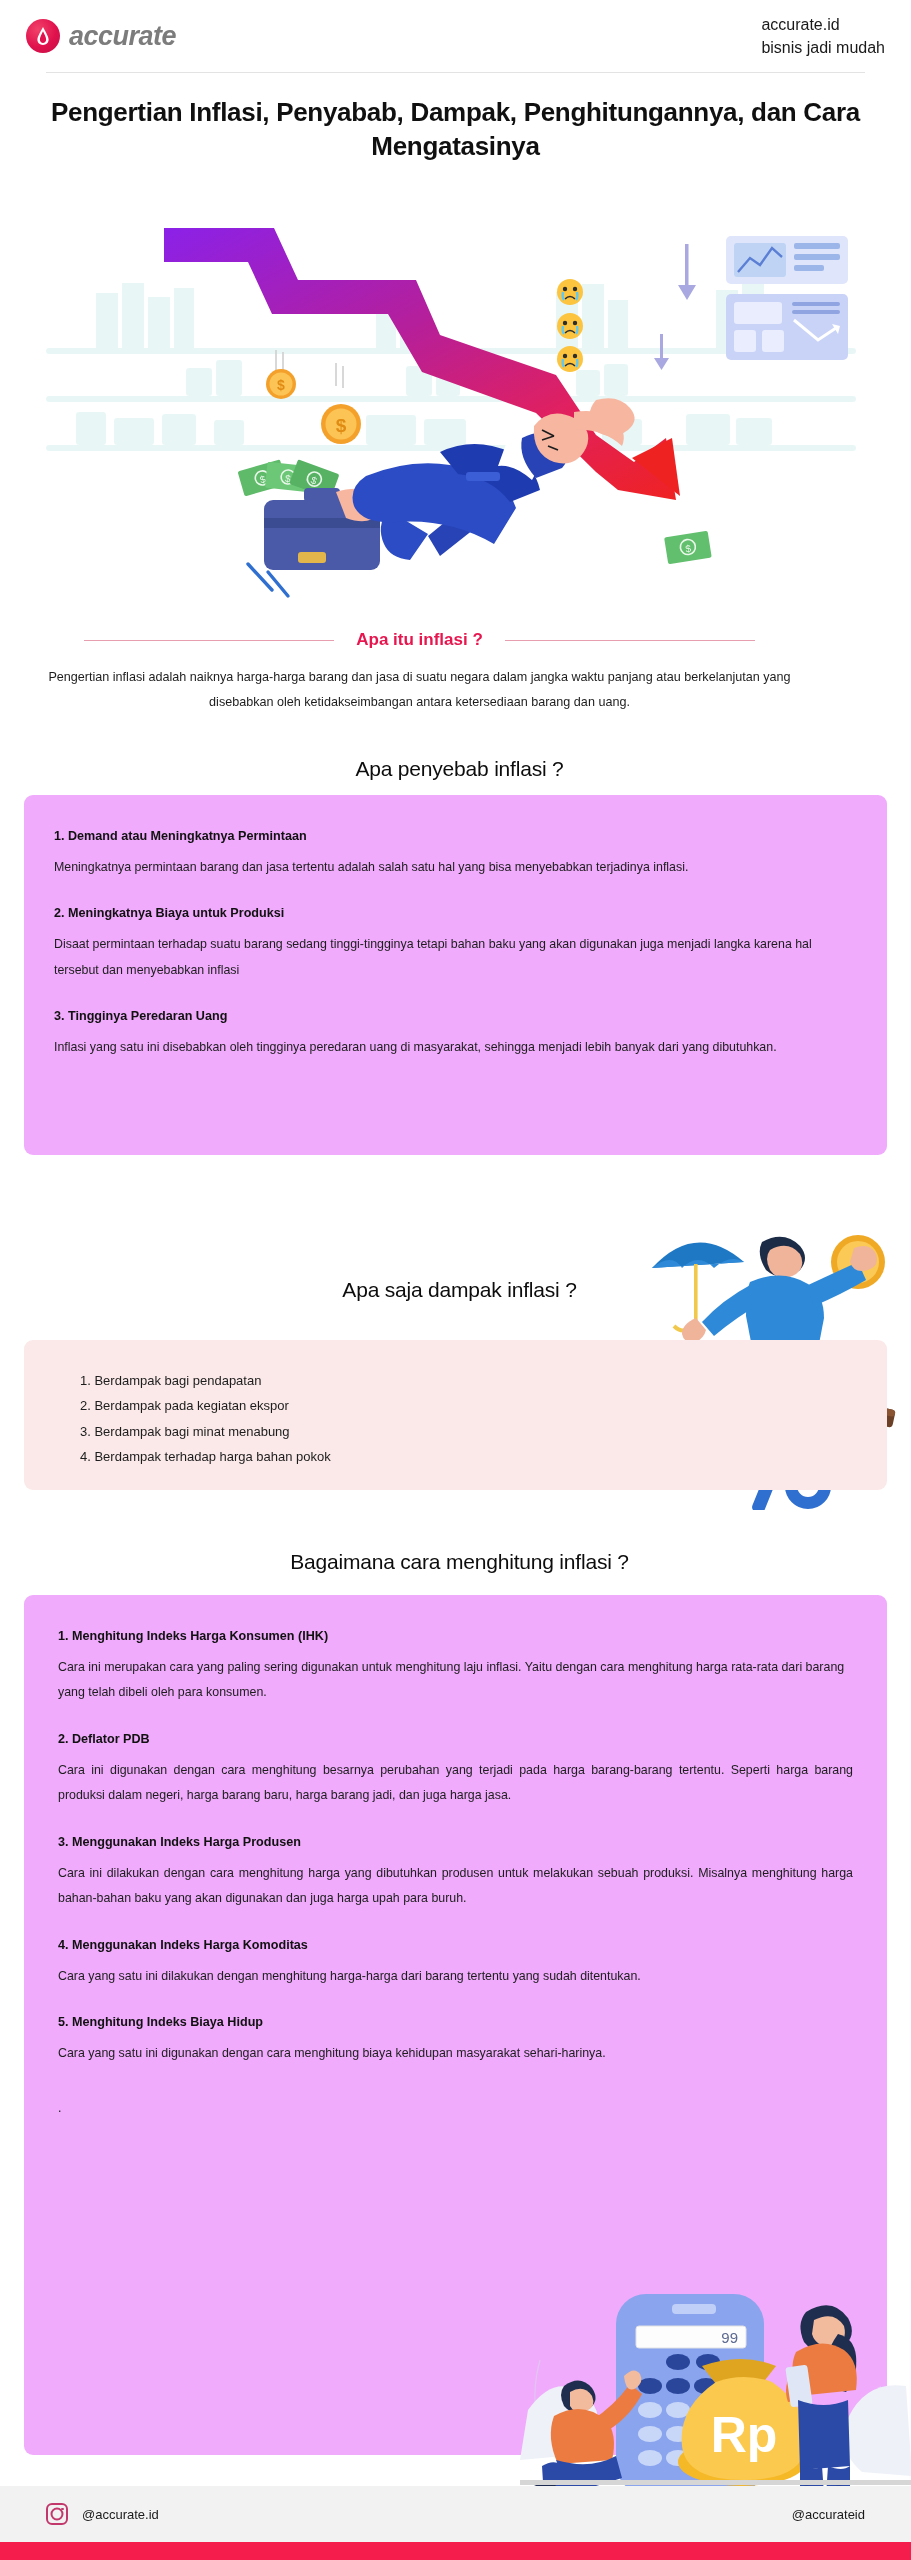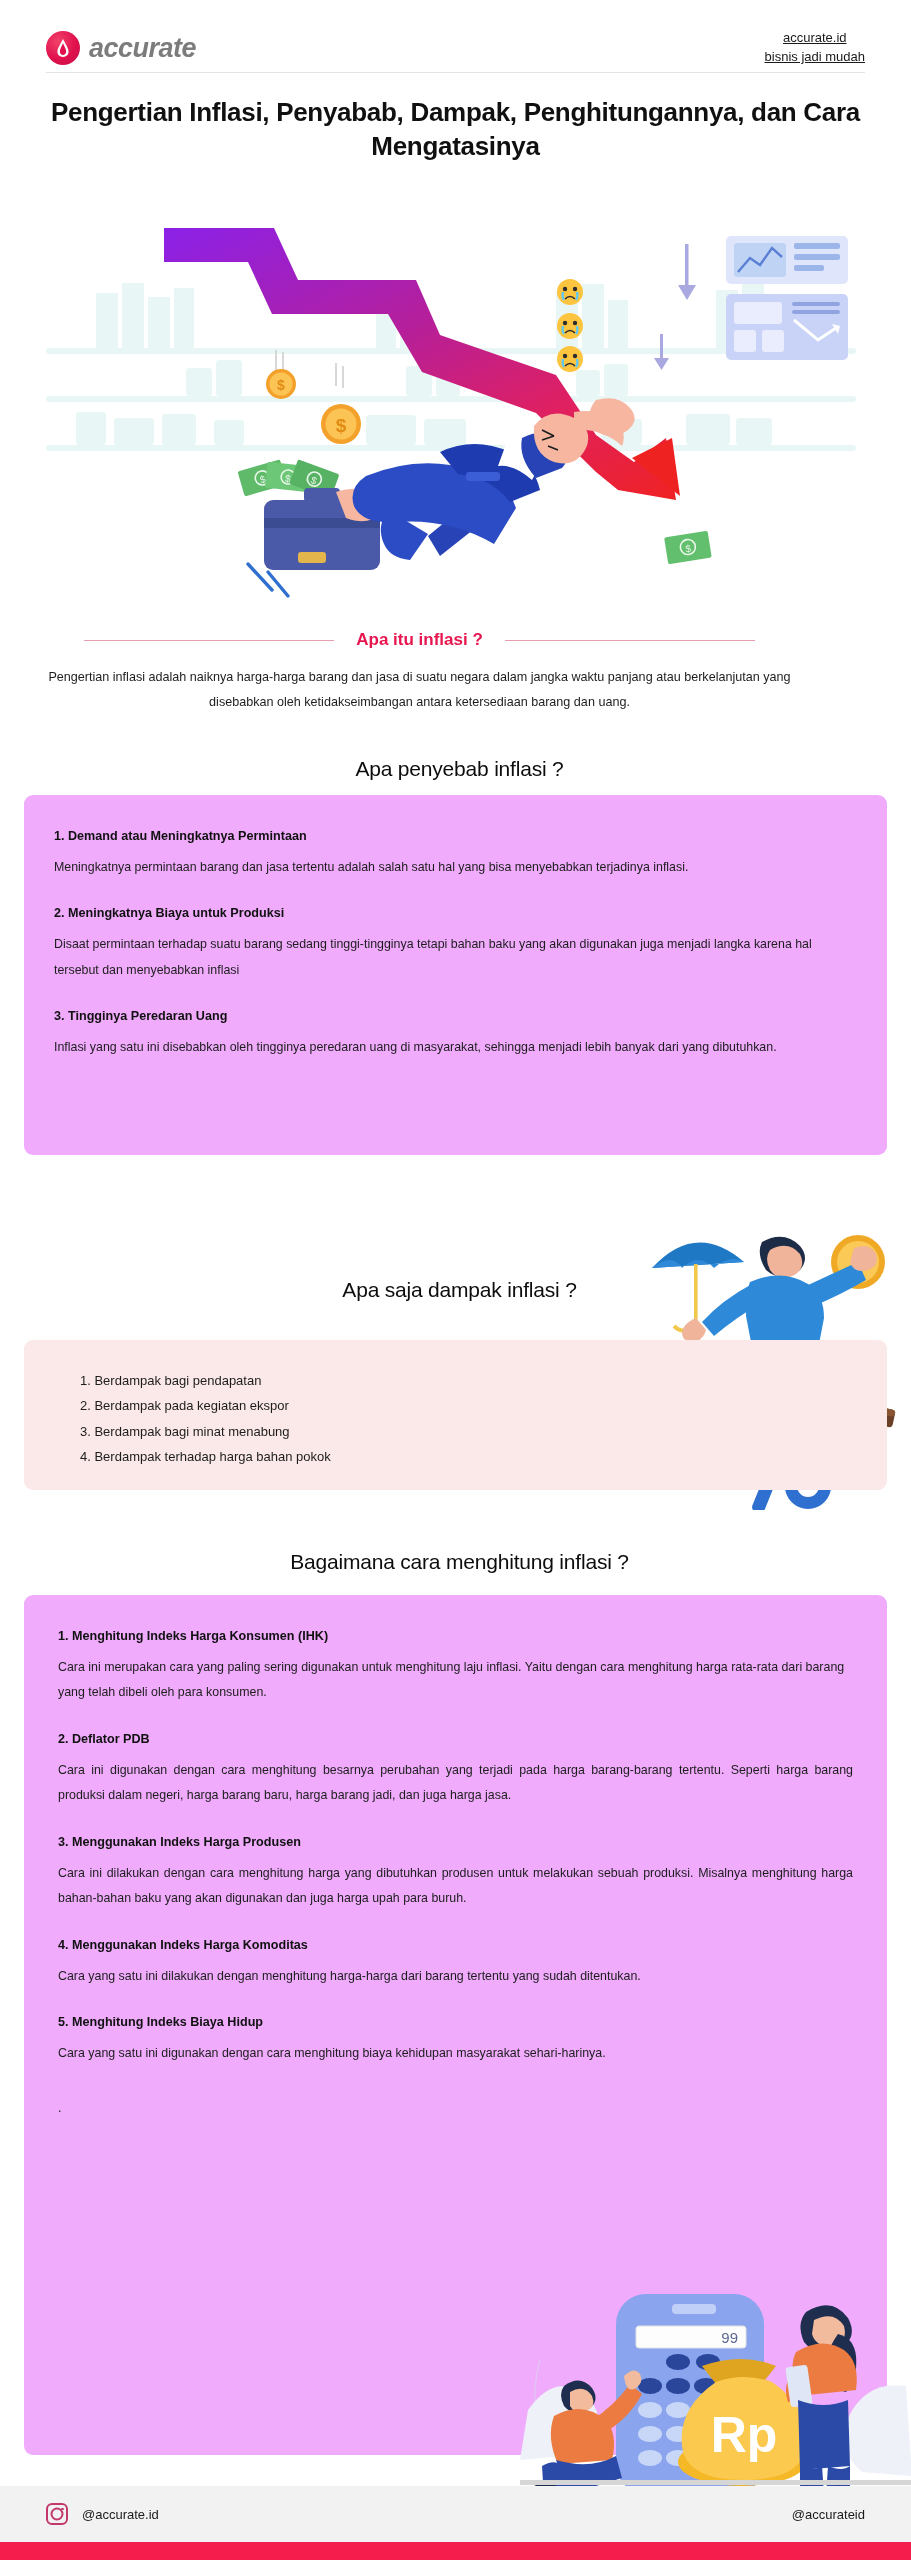"accurate" .header { margin-top: 12px -> none; padding: 0 46px -> 0 26px }
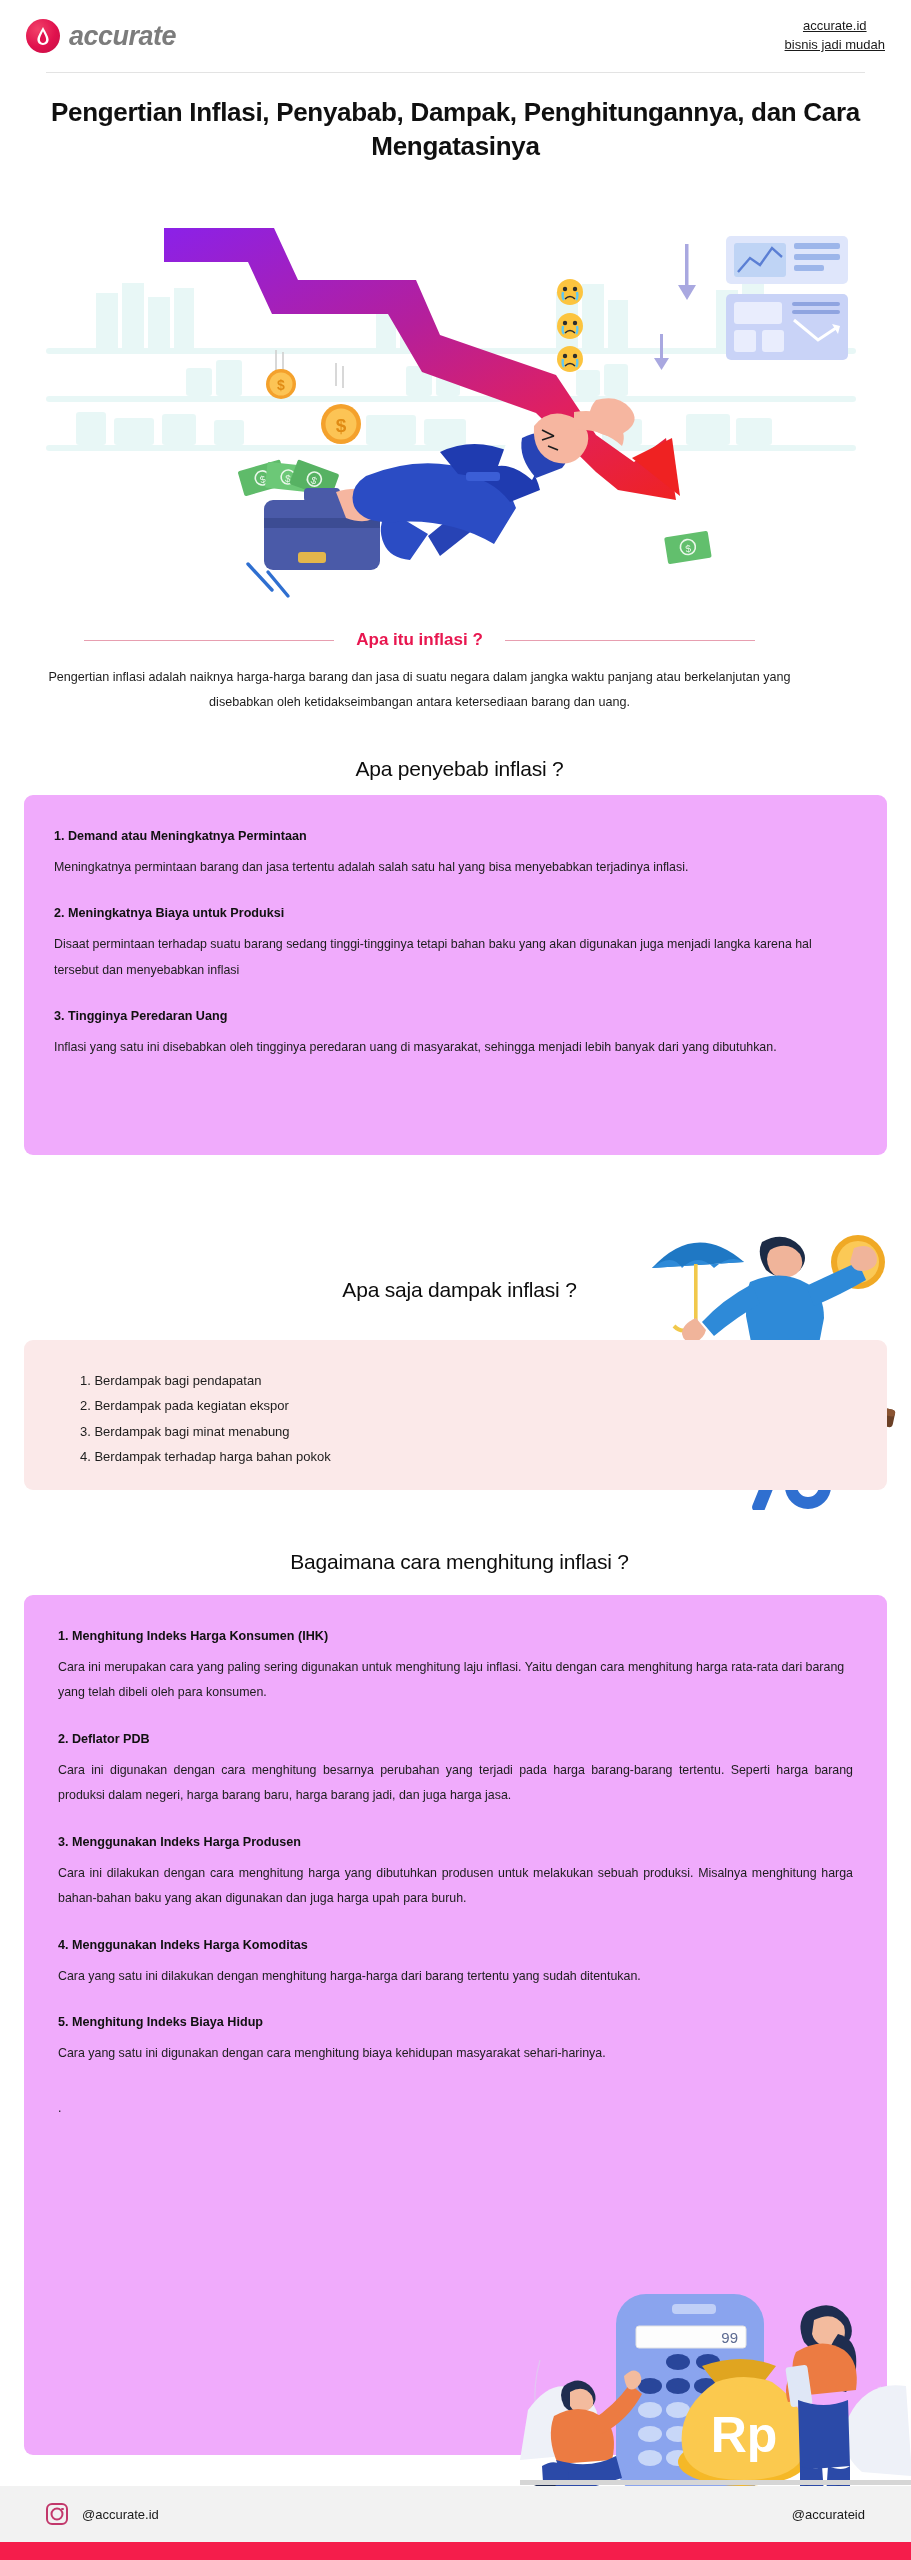"accurate.id" .site-meta { font-size: 13px -> 16px; text-align: center -> left; text-decoration: underline -> none }
